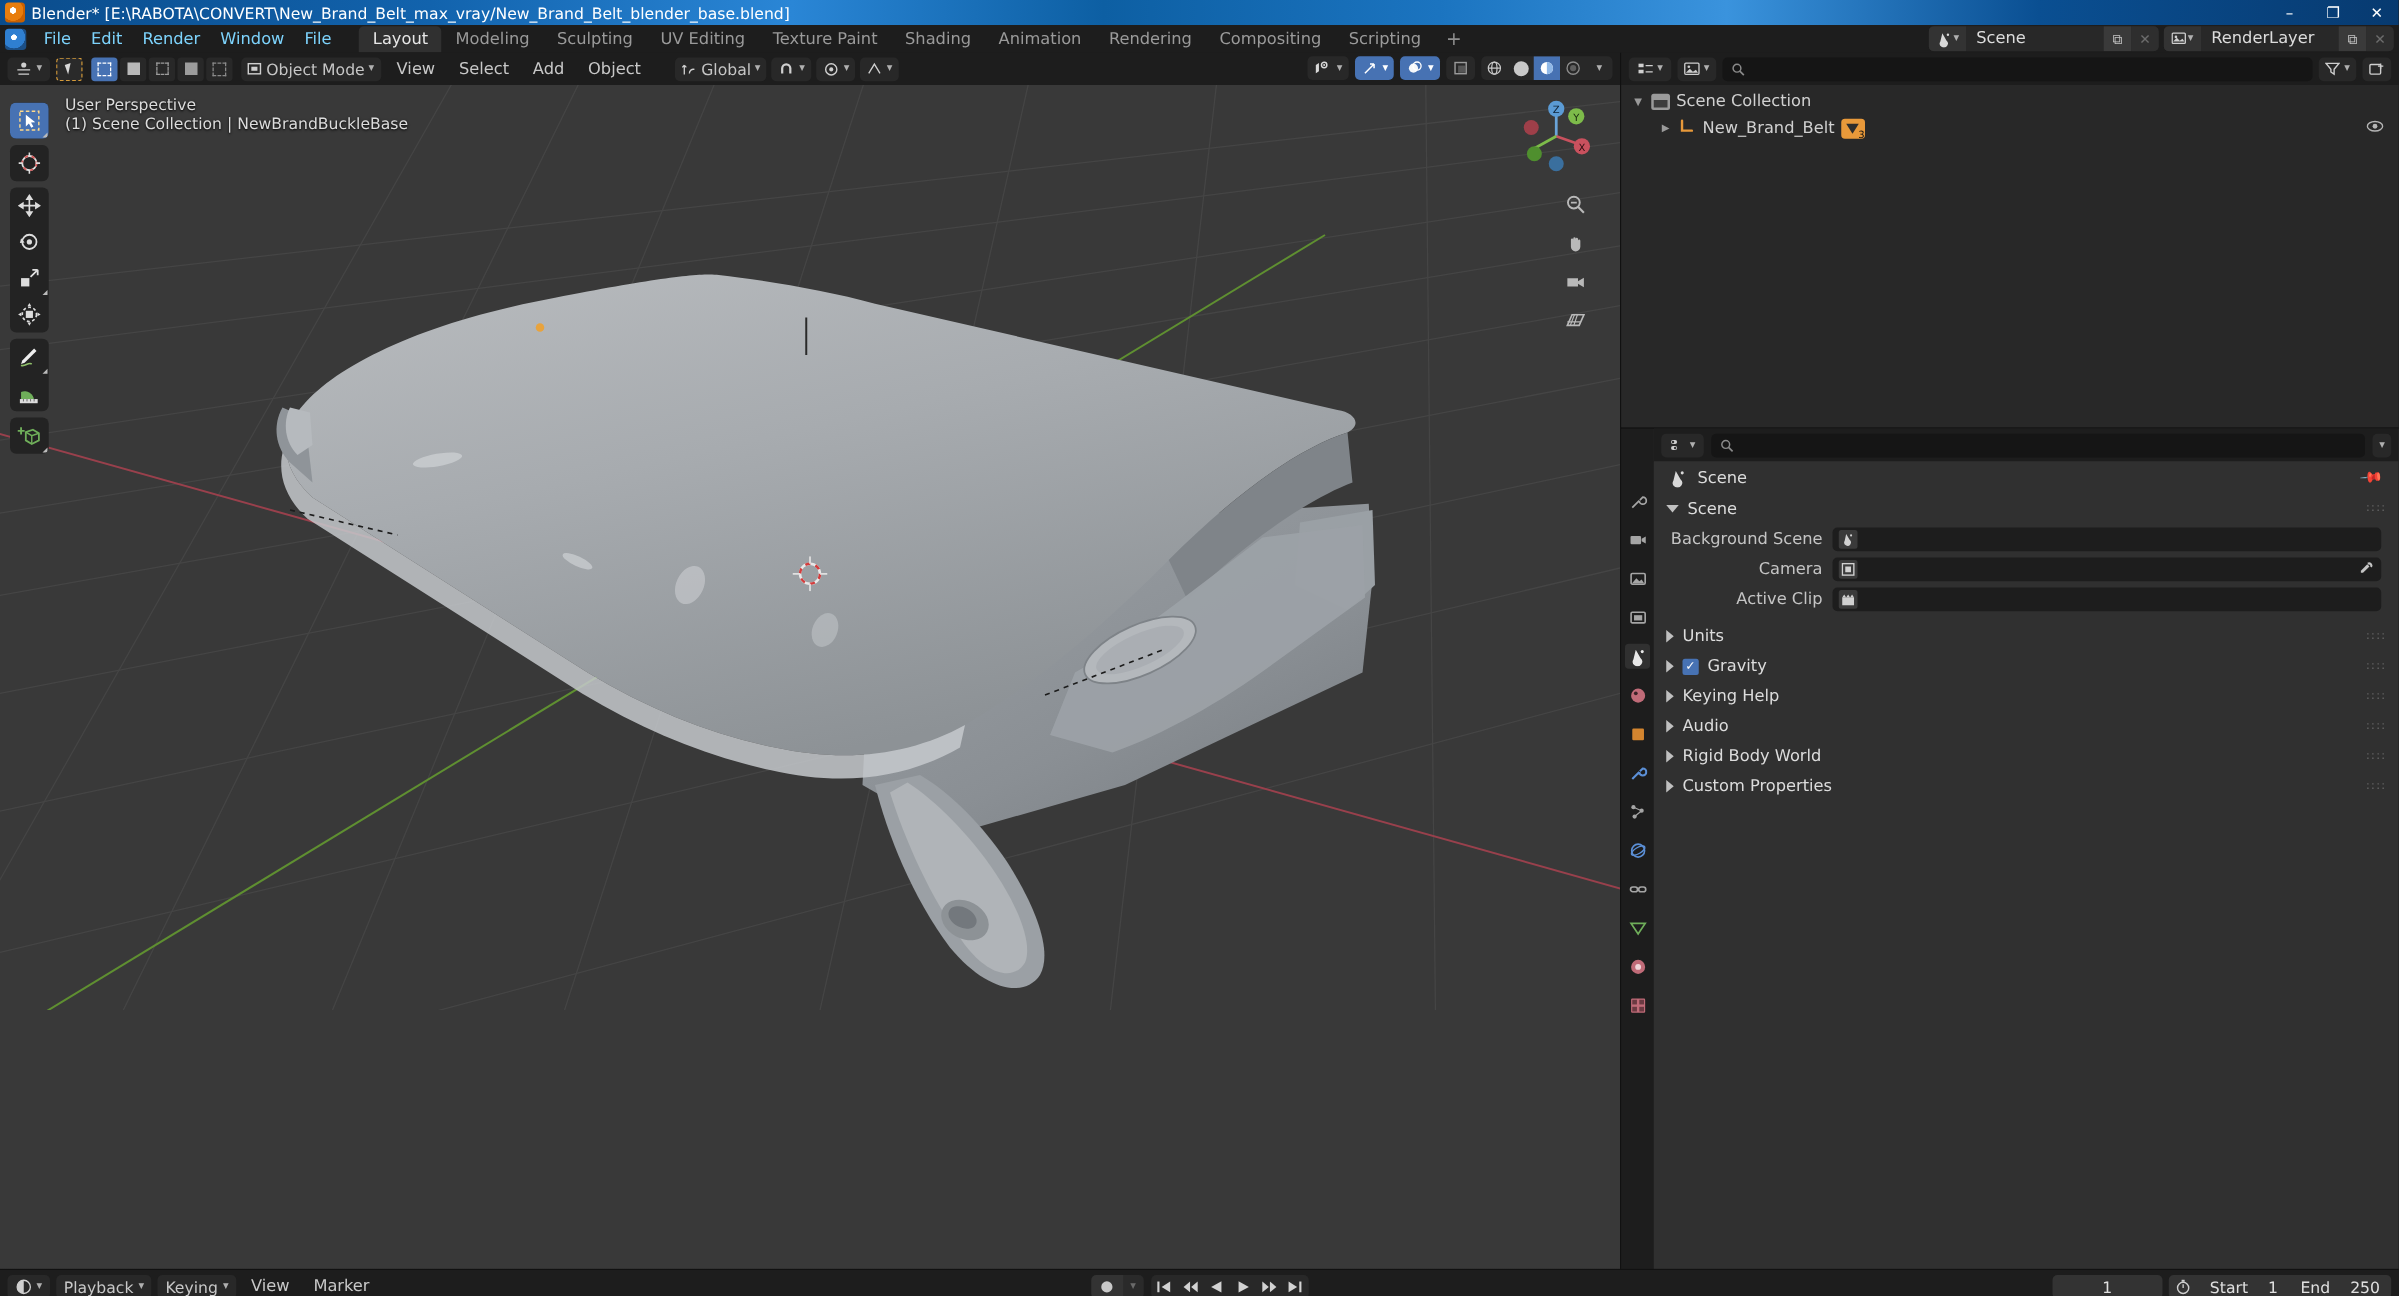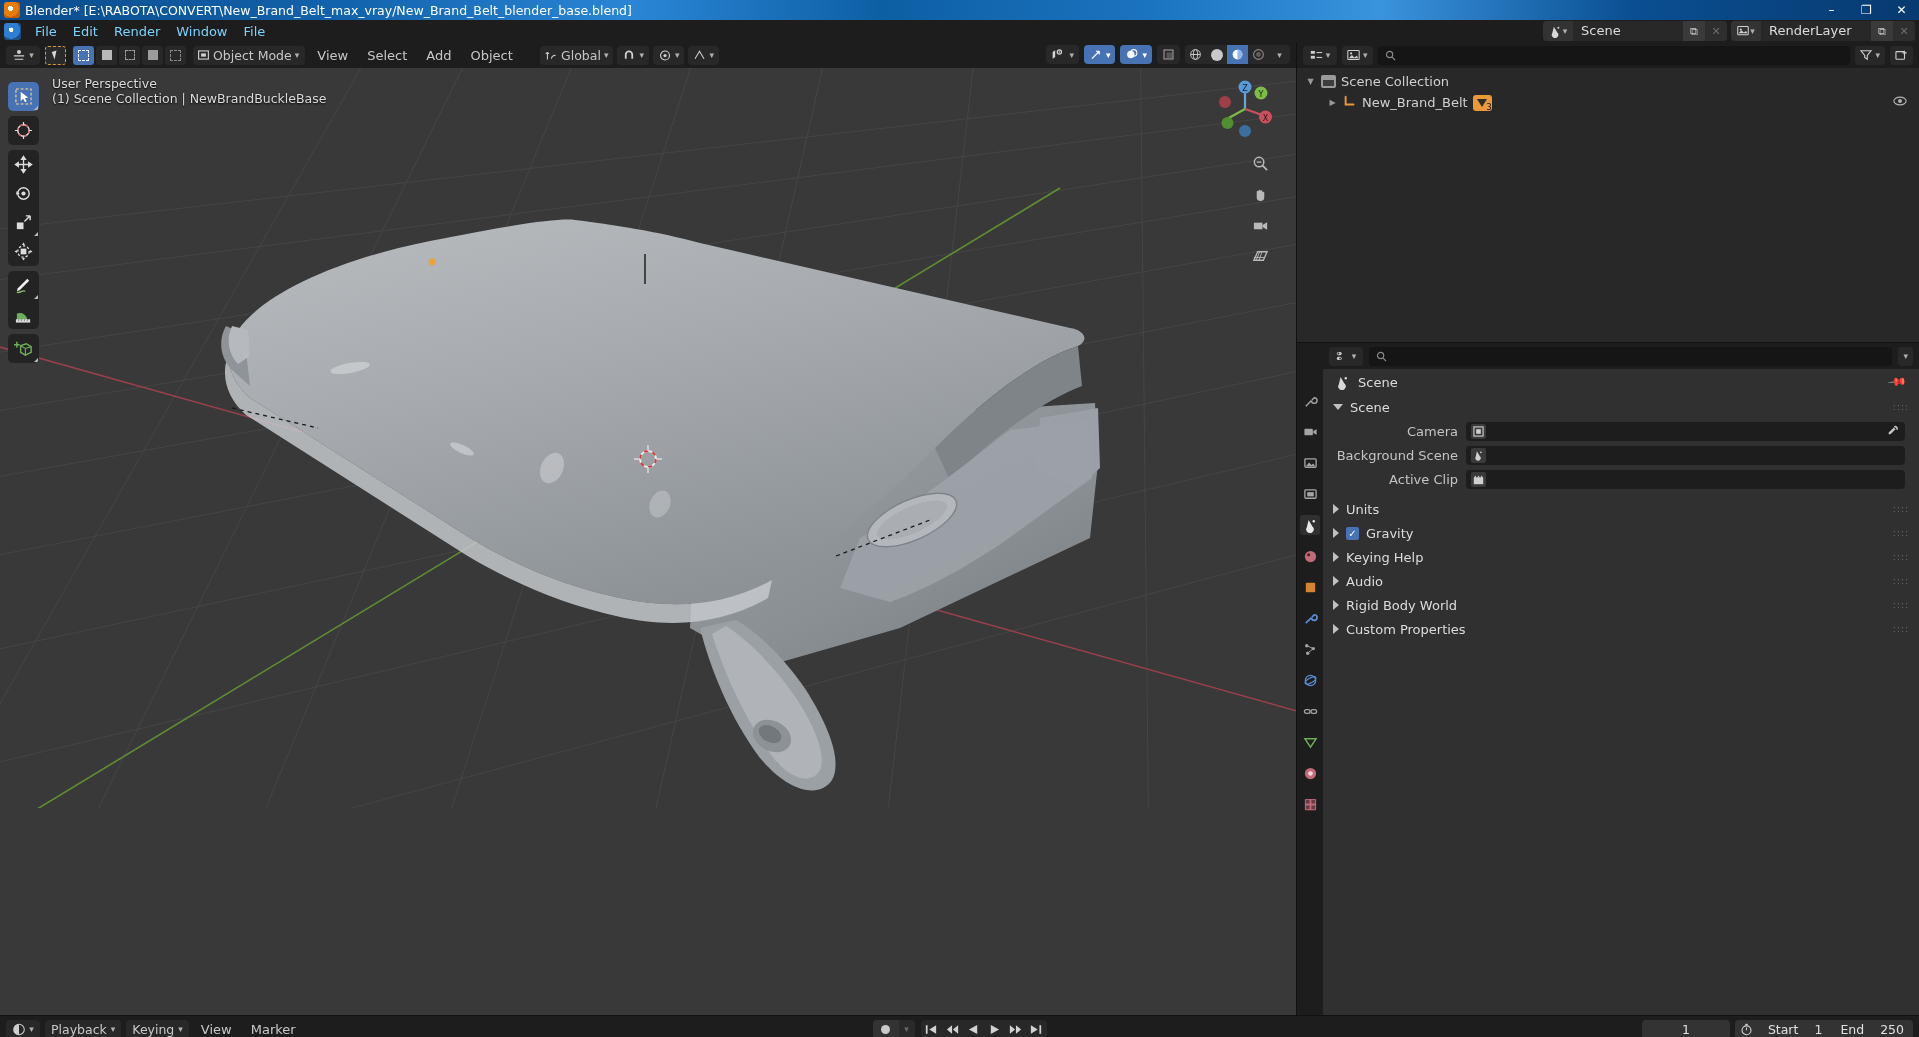"Layout" div { html: none -> <div> <div>Layout</div> <div>Modeling</div> <div>Sculpting</div> <div>UV Editing</div> <div>Texture Paint</div> <div>Shading</div> <div>Animation</div> <div>Rendering</div> <div>Compositing</div> <div>Scripting</div> <div>+</div> </div> }
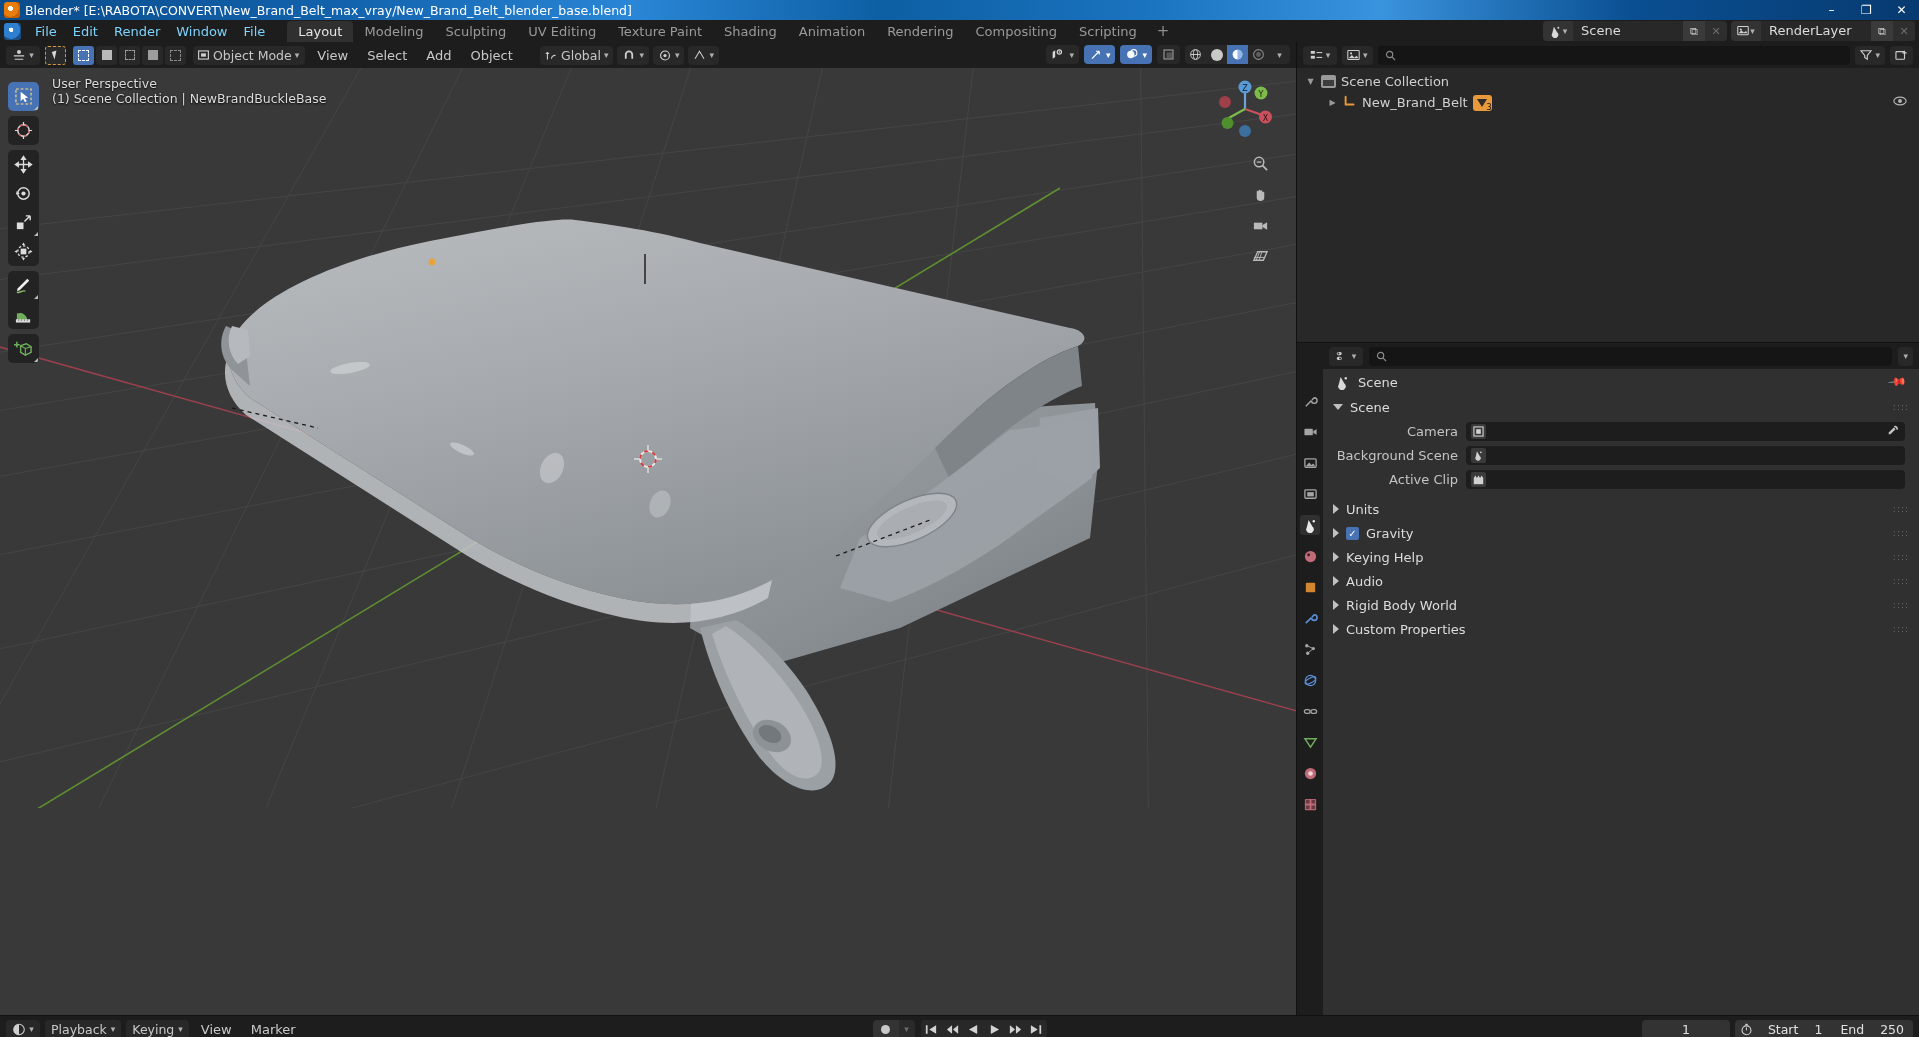"Camera" div.field-row { order: before "Background Scene" -> after "Background Scene" }
